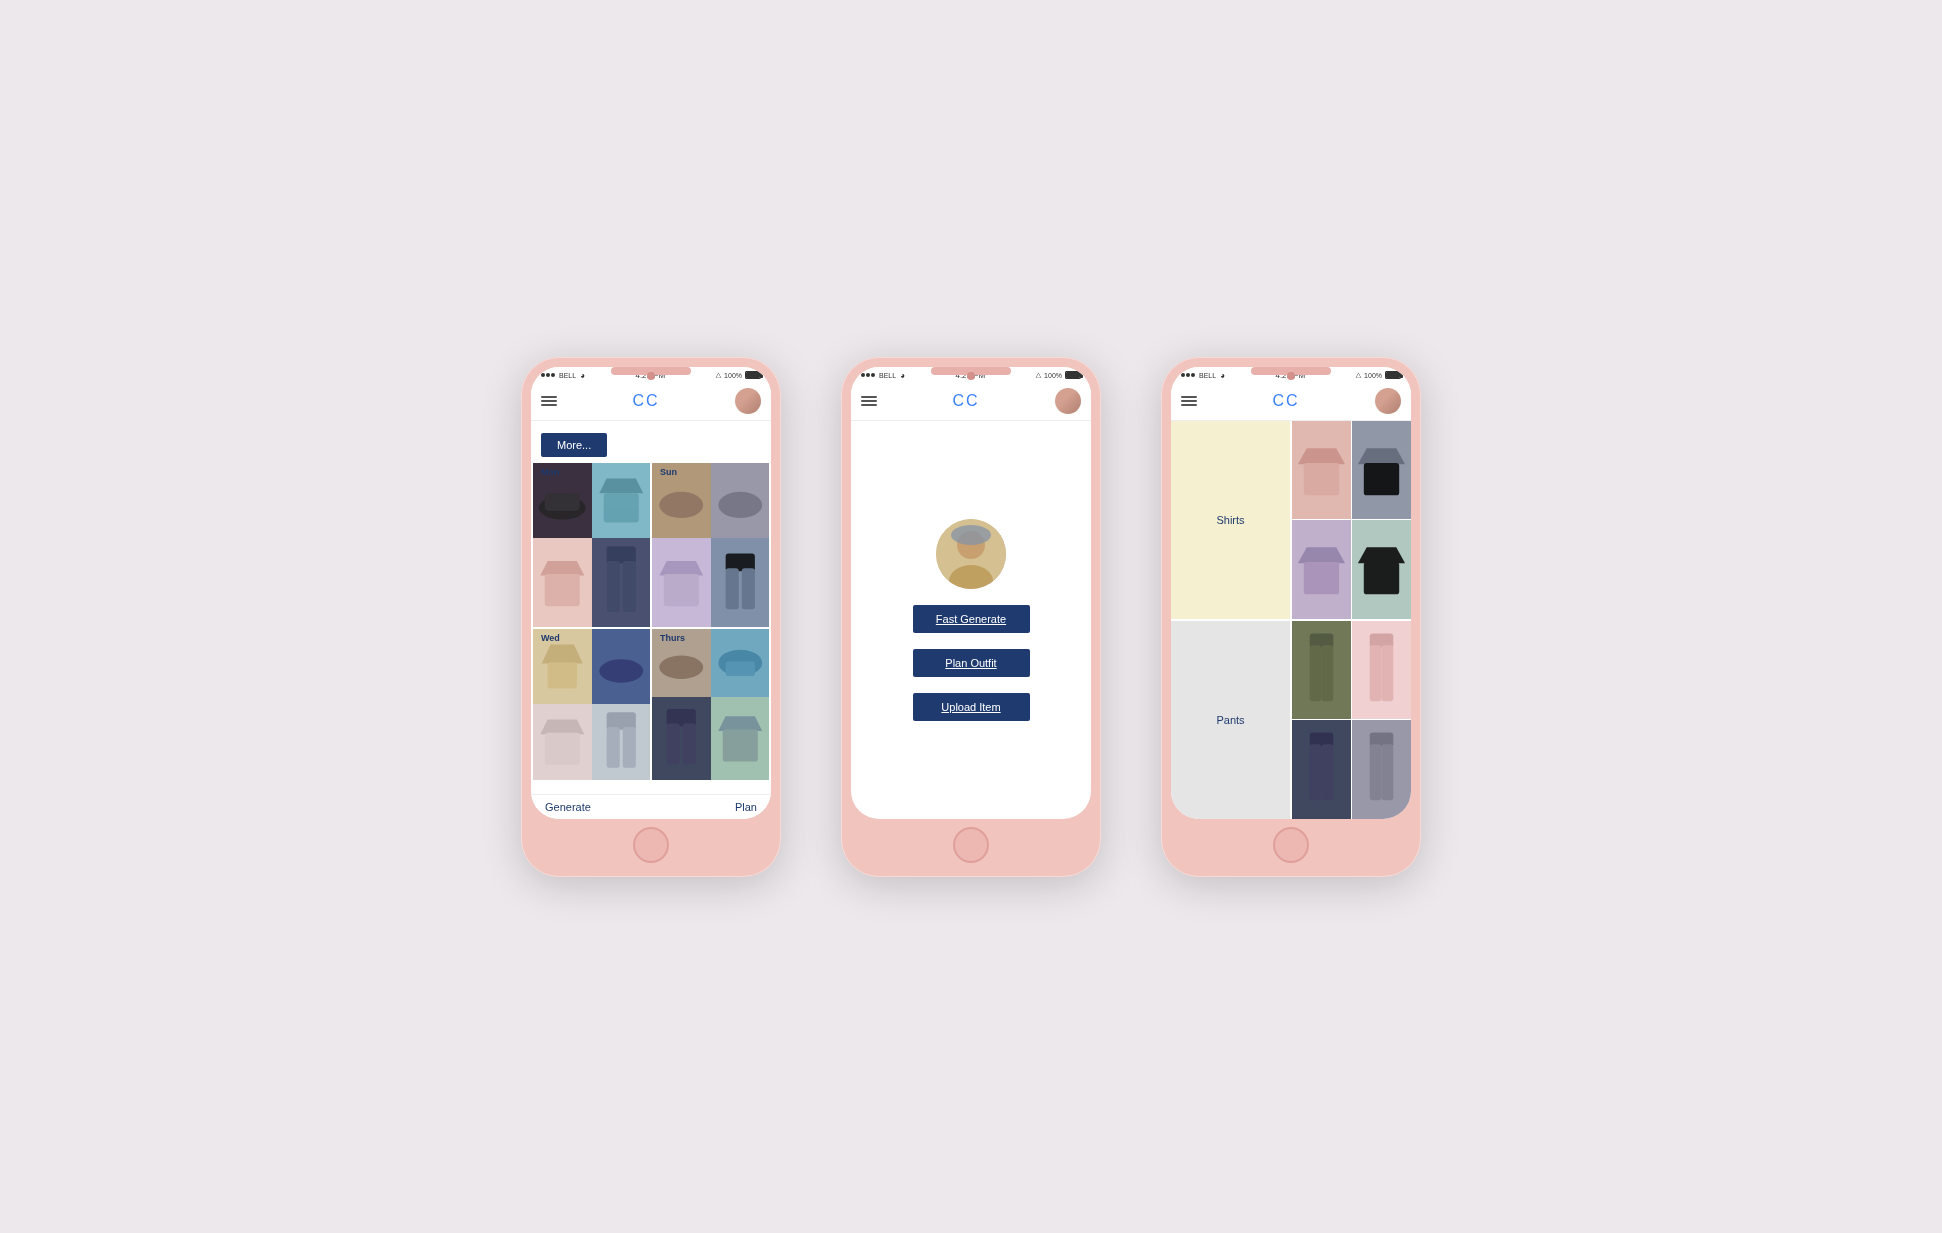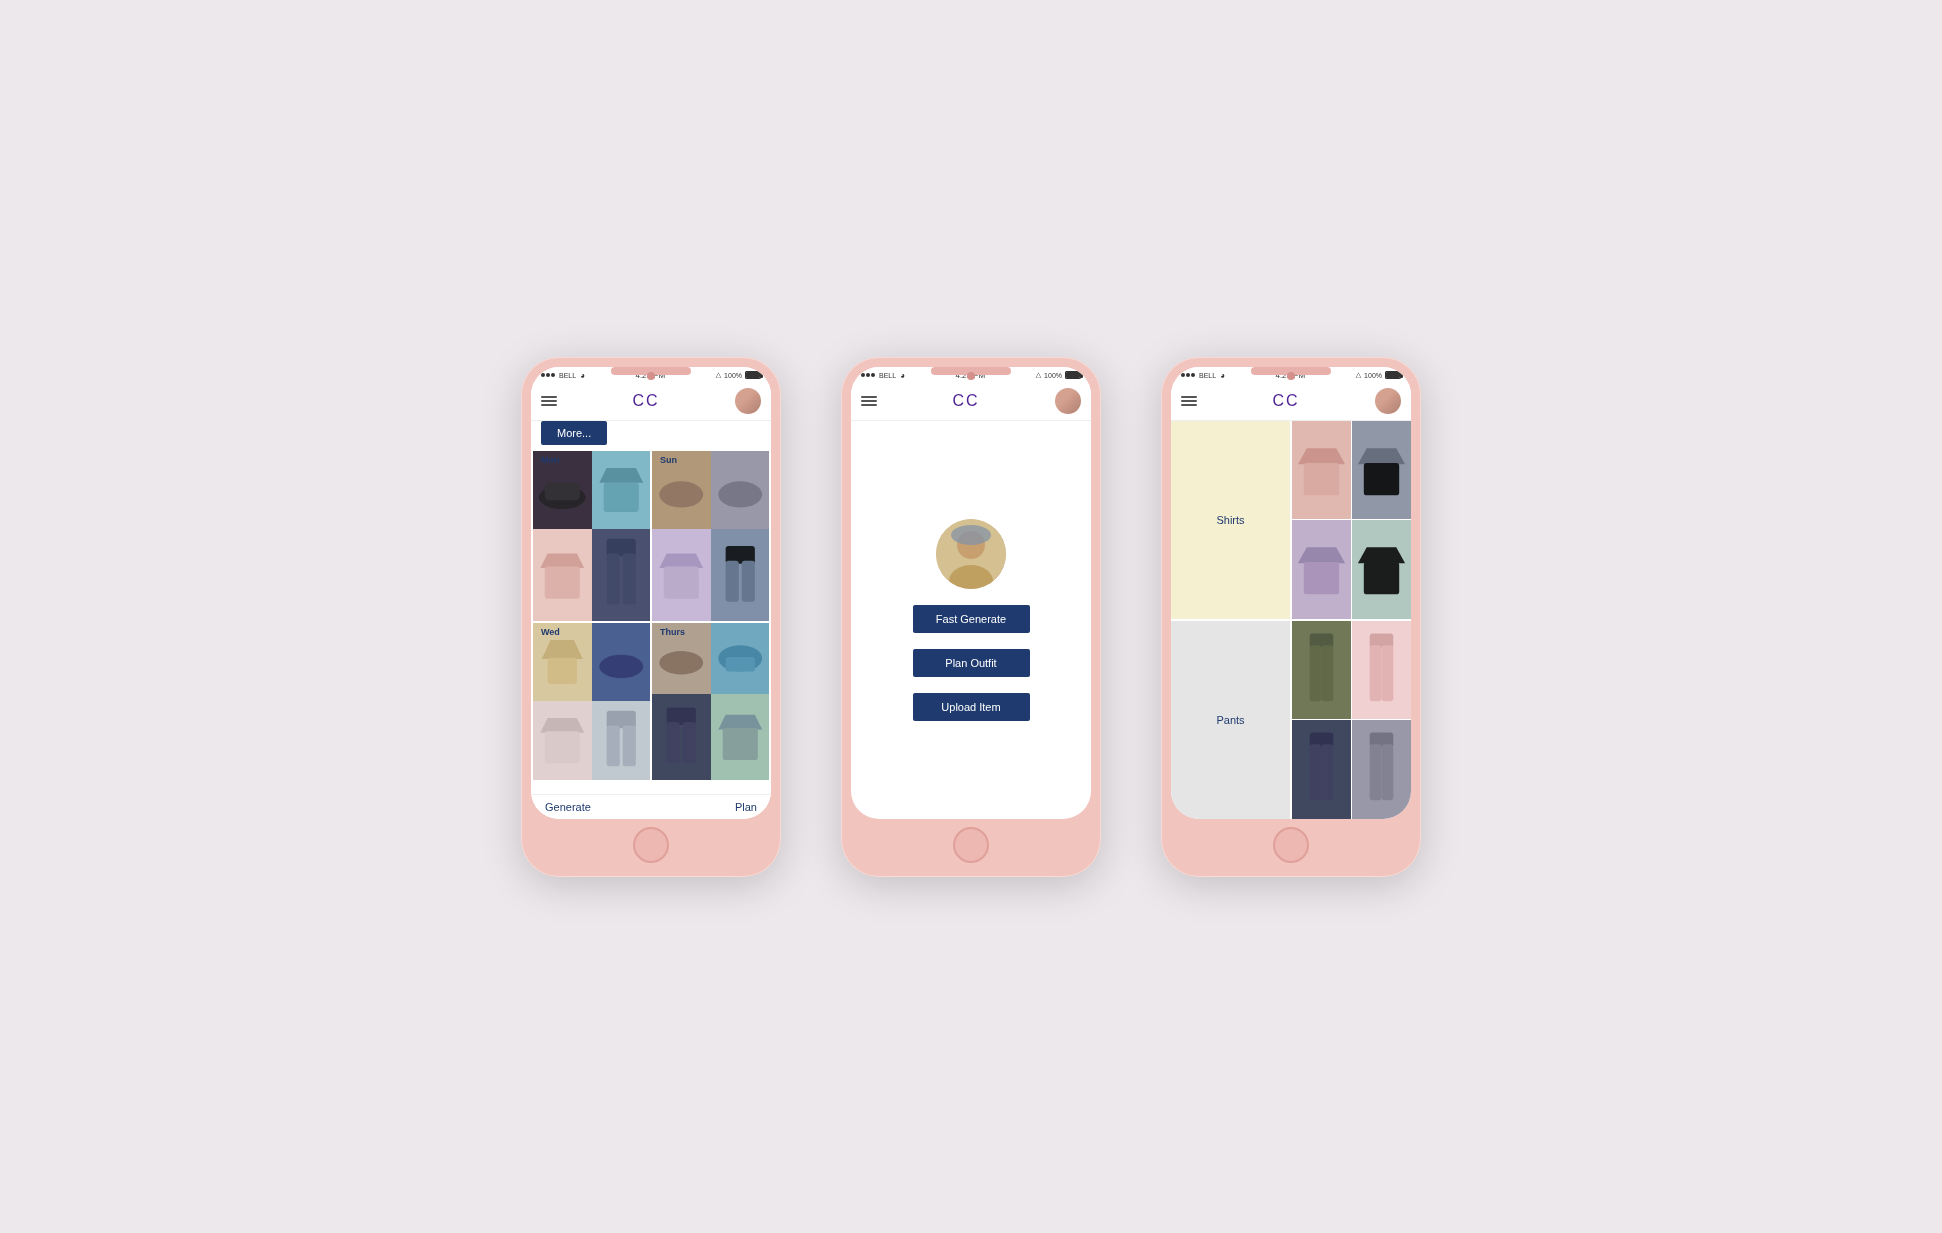"CC" .app-title { color: #4c1d95 -> #3b82f6 }
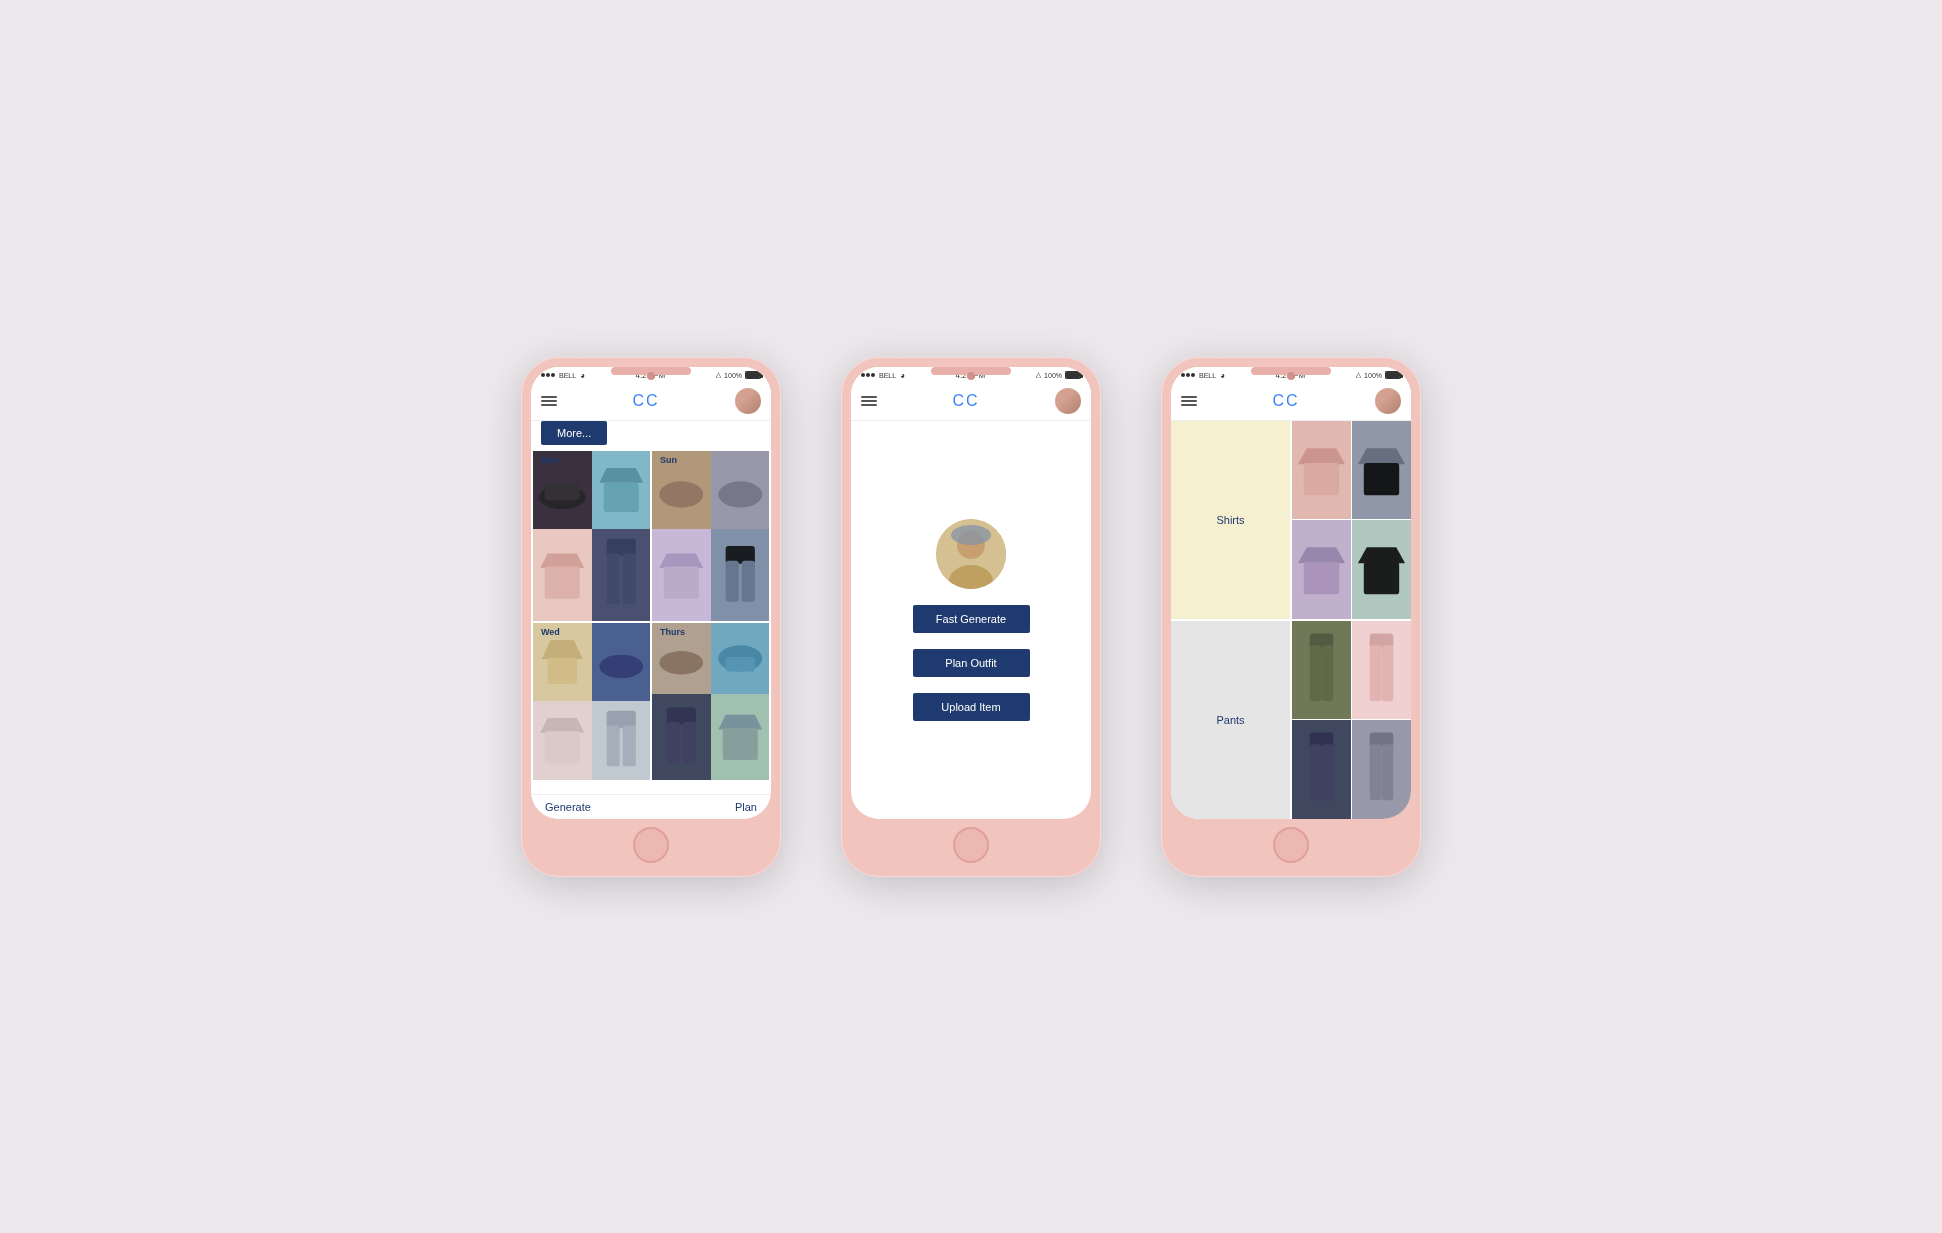"More..." .more-btn { margin: 0 10px 4px -> 12px 10px 4px }
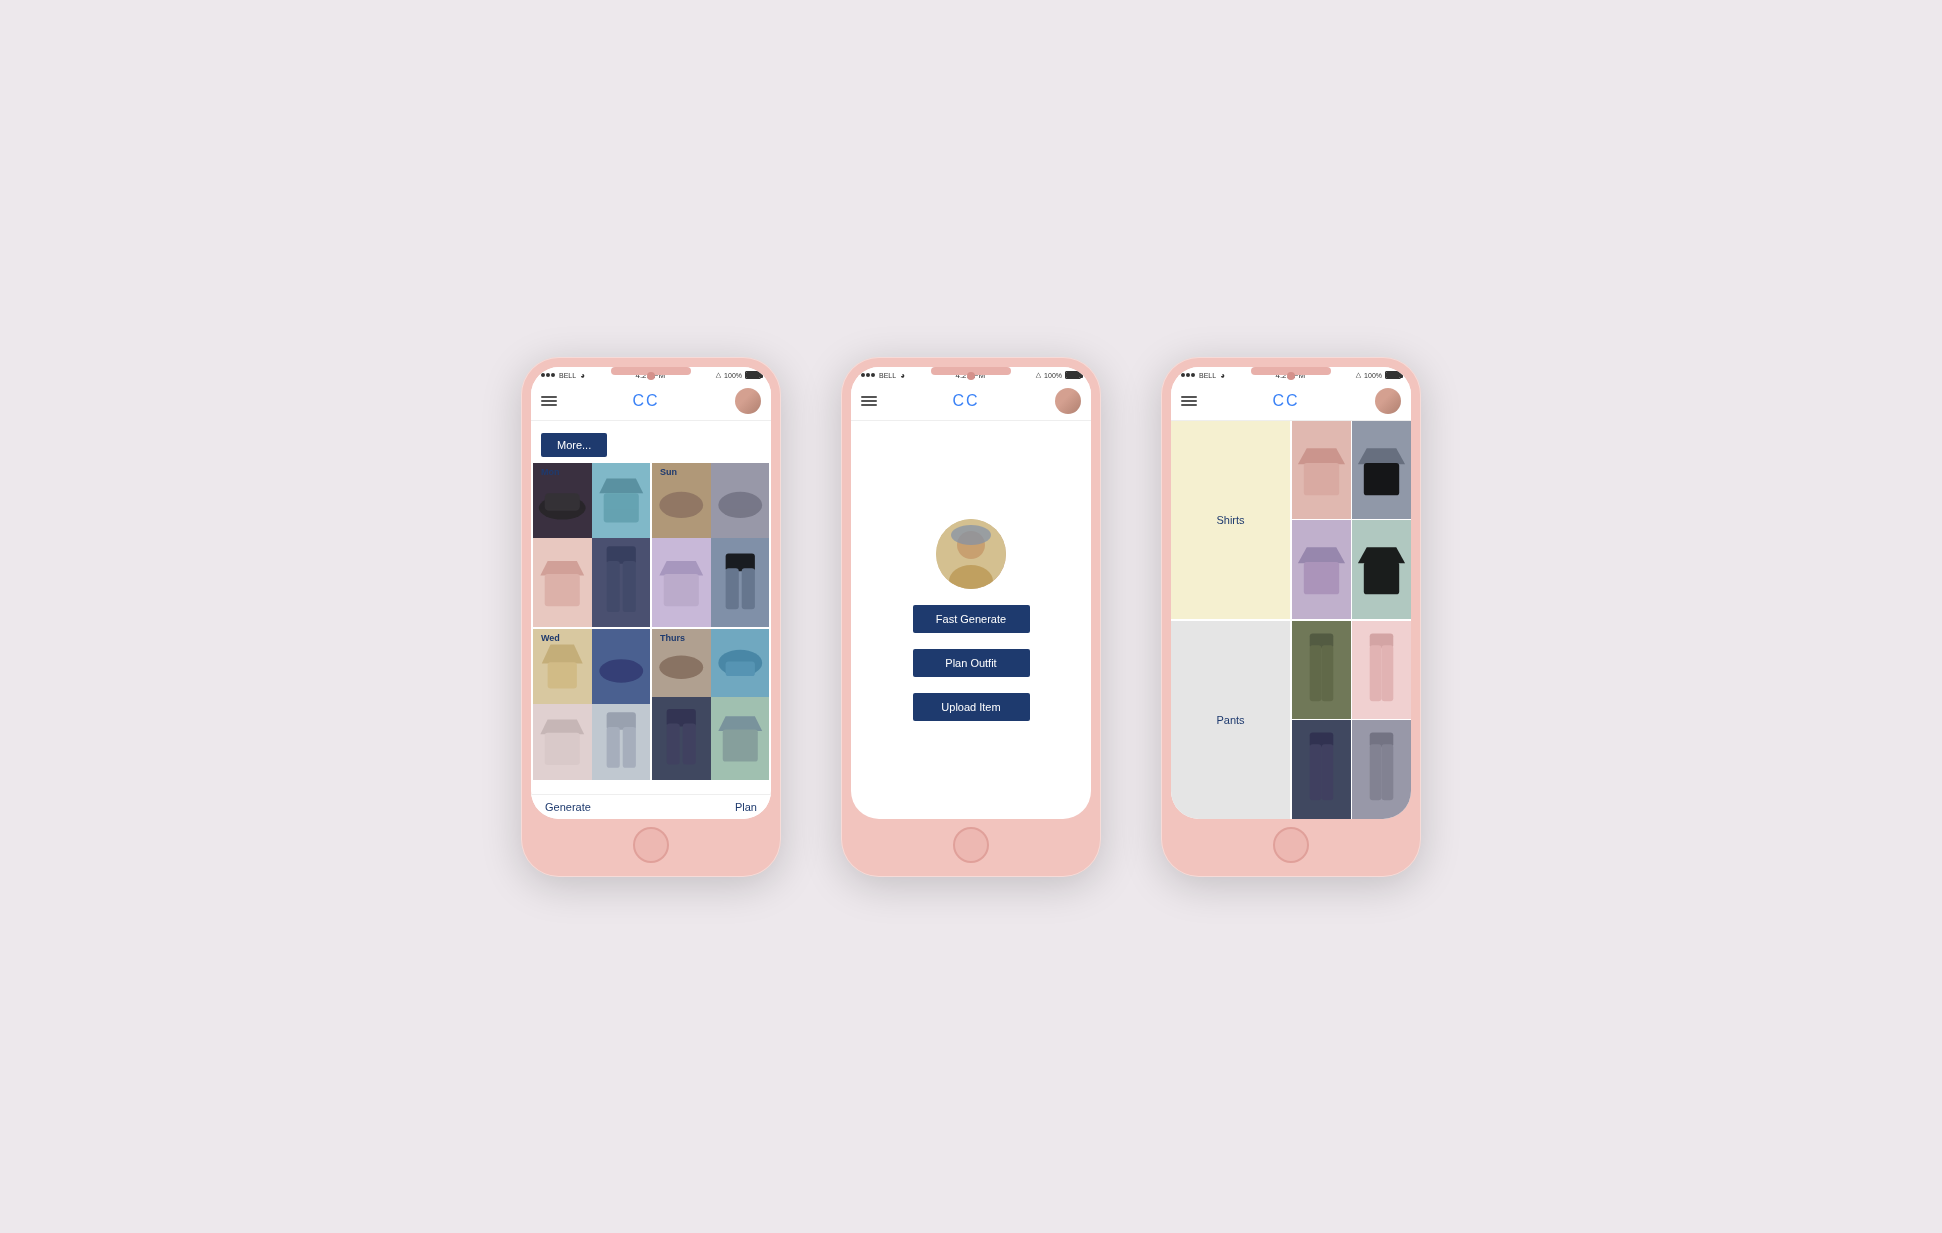"Fast Generate" .action-btn { text-decoration: none -> underline }
